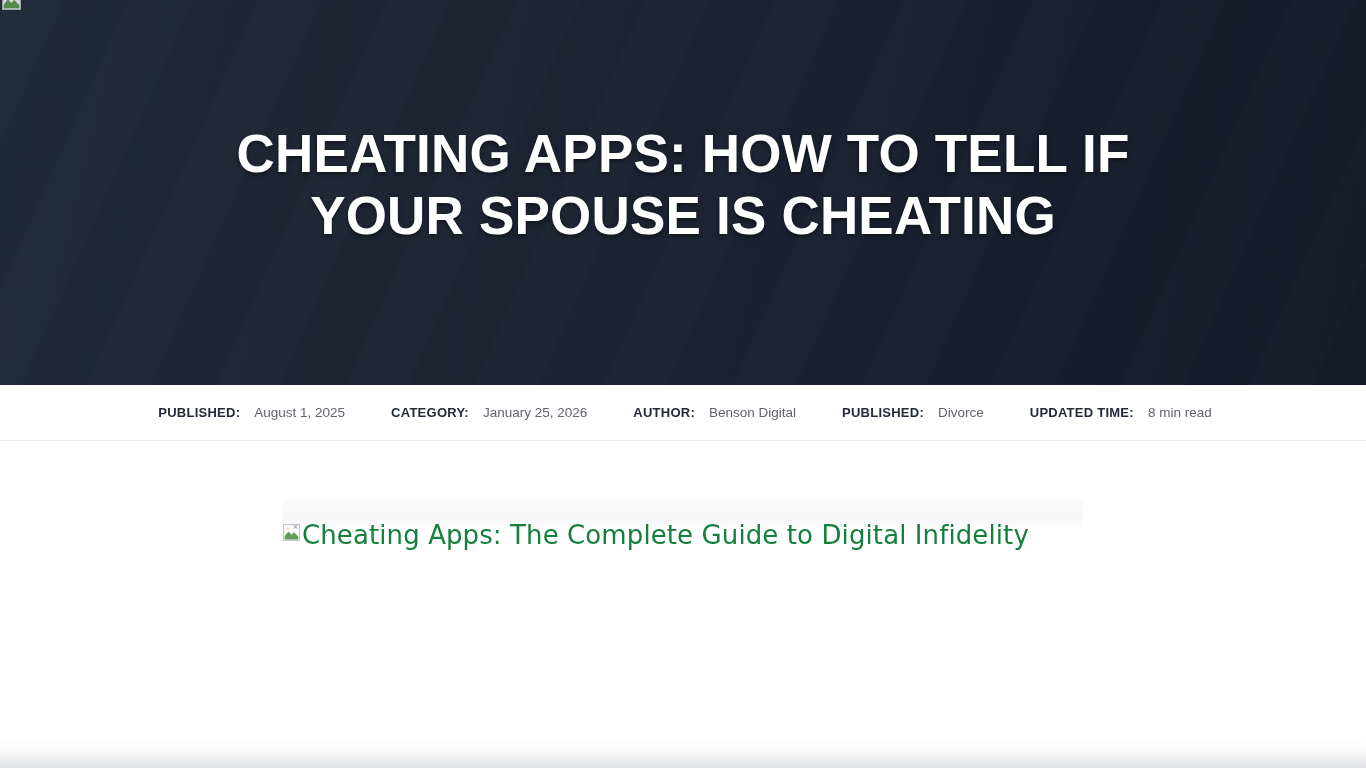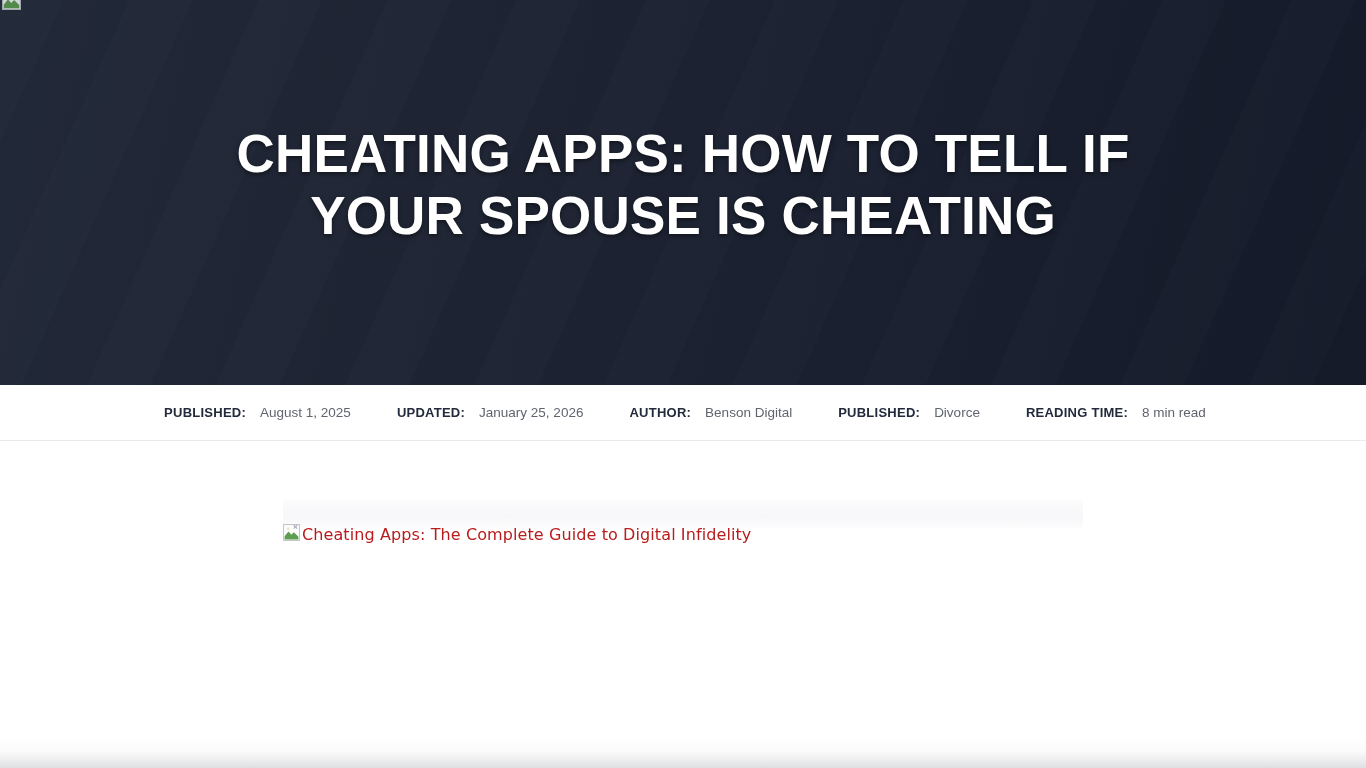"UPDATED:" span.meta-label { text: UPDATED -> CATEGORY }
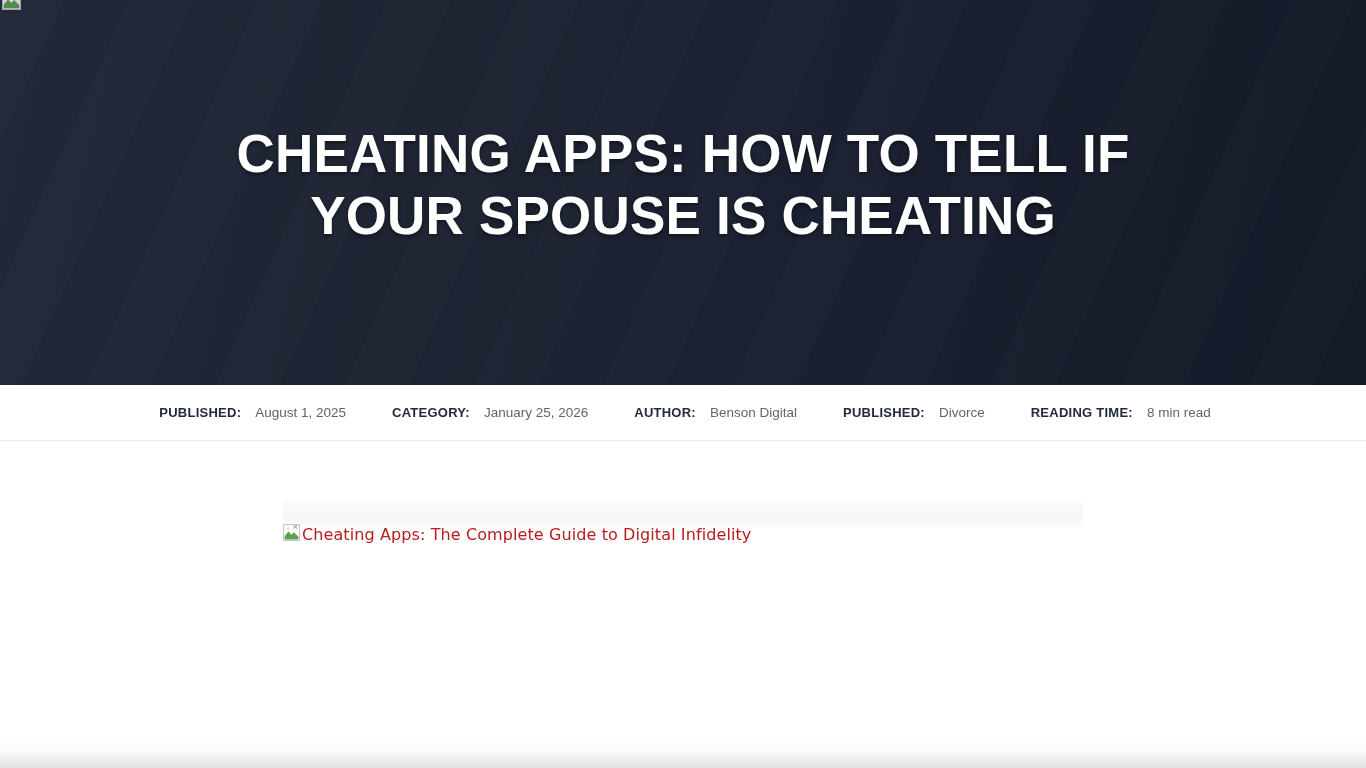"READING TIME:" span.meta-label { text: READING -> UPDATED }
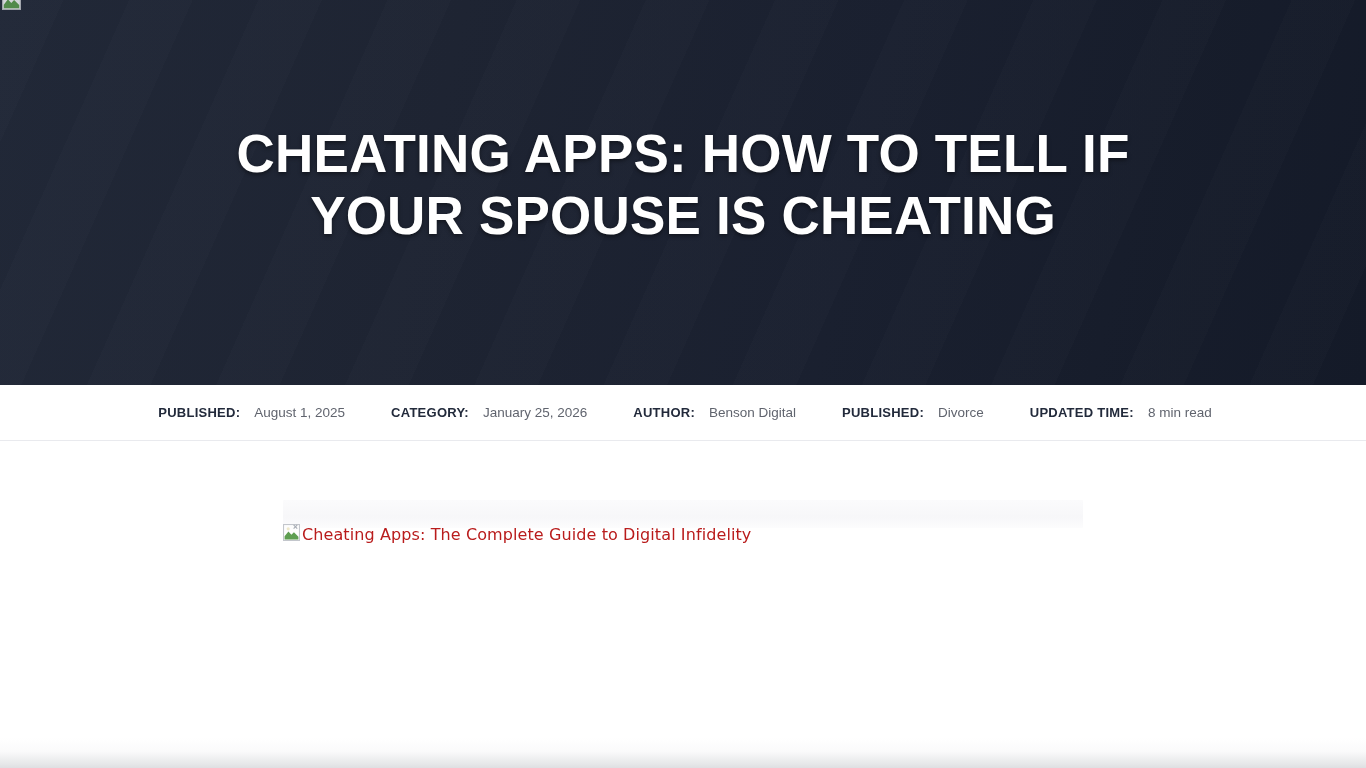"Cheating Apps: The Complete Guide" .alt-text { color: #b91c1c -> #15803d; font-size: 16px -> 26px }
